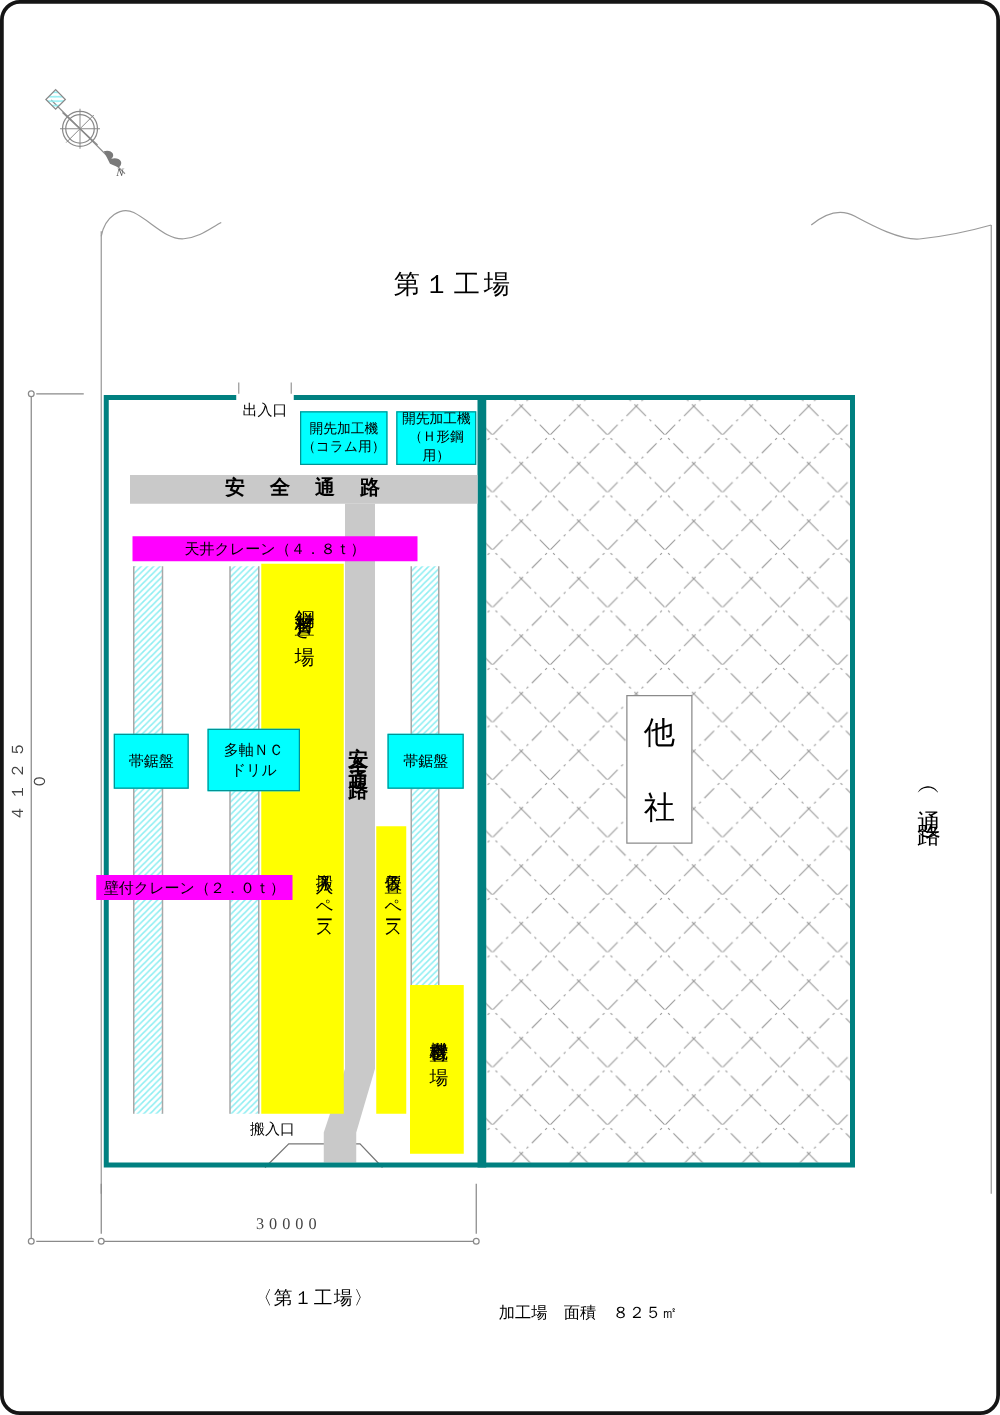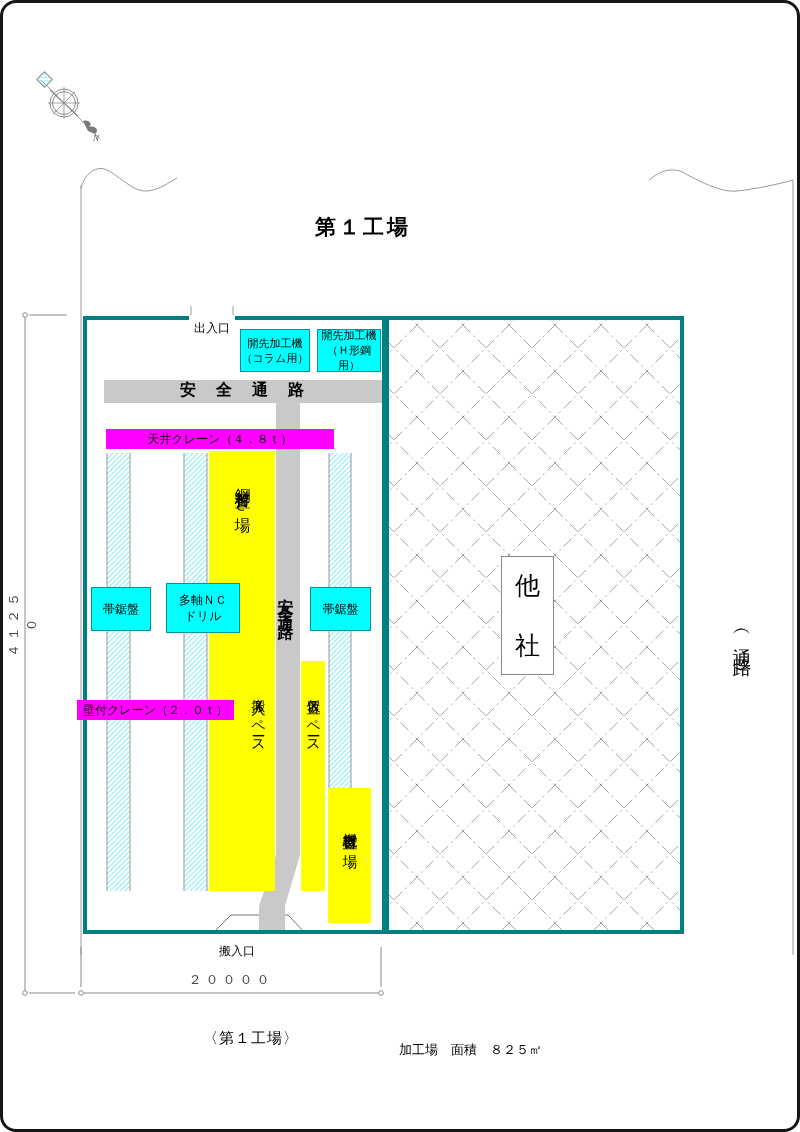"第１工場" .title { font-weight: bold -> normal }
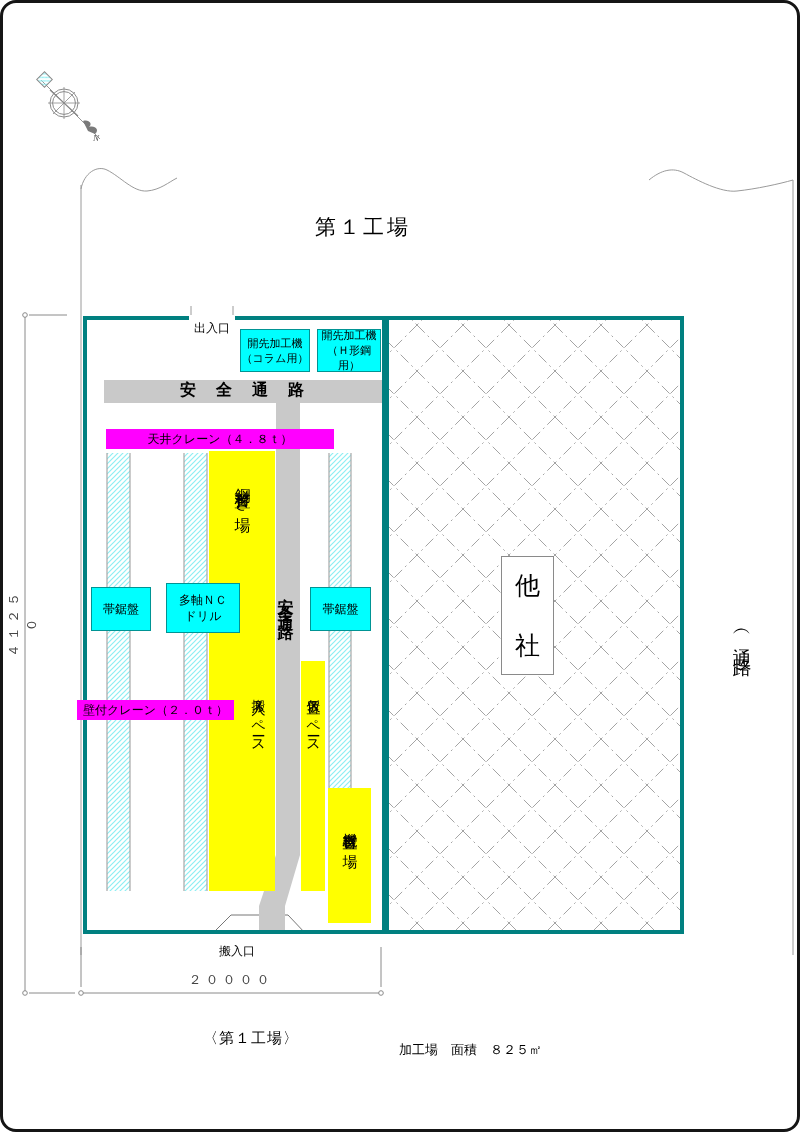"搬入口" div.label { left: 211px -> 192px; margin-top: 48px -> none }
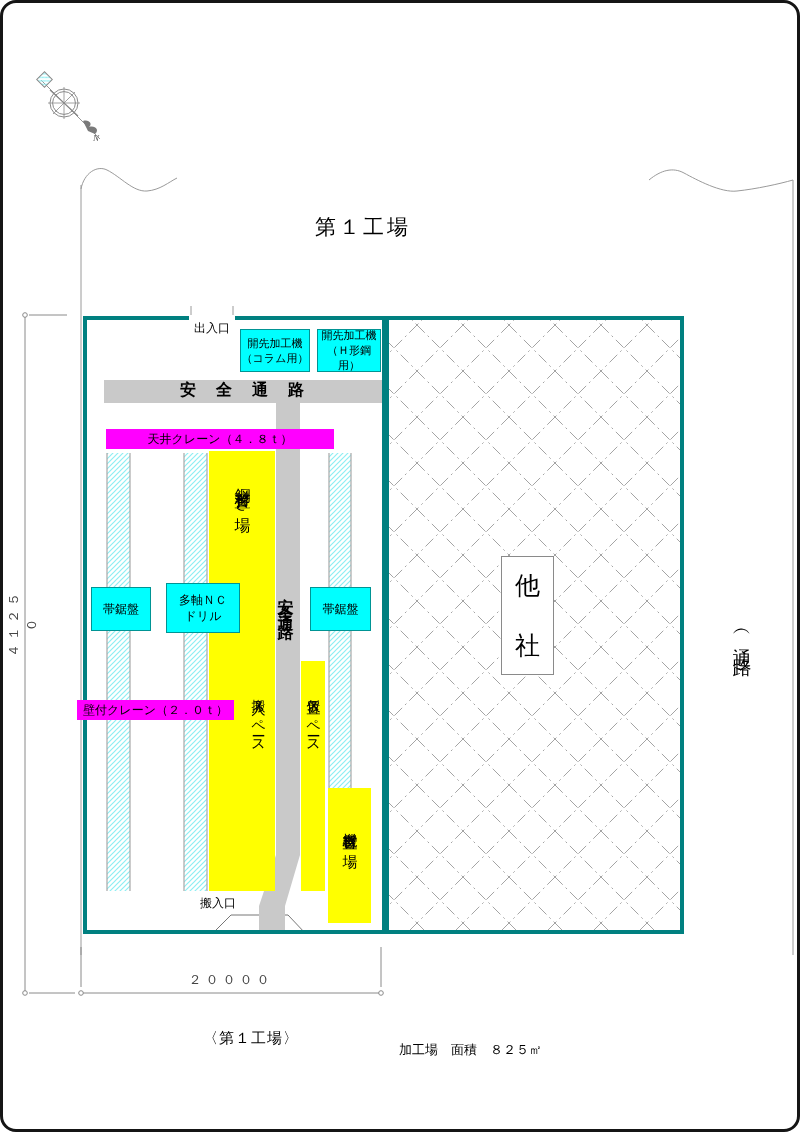"２００００" div.dim { text: ２００００ -> 30000 }
